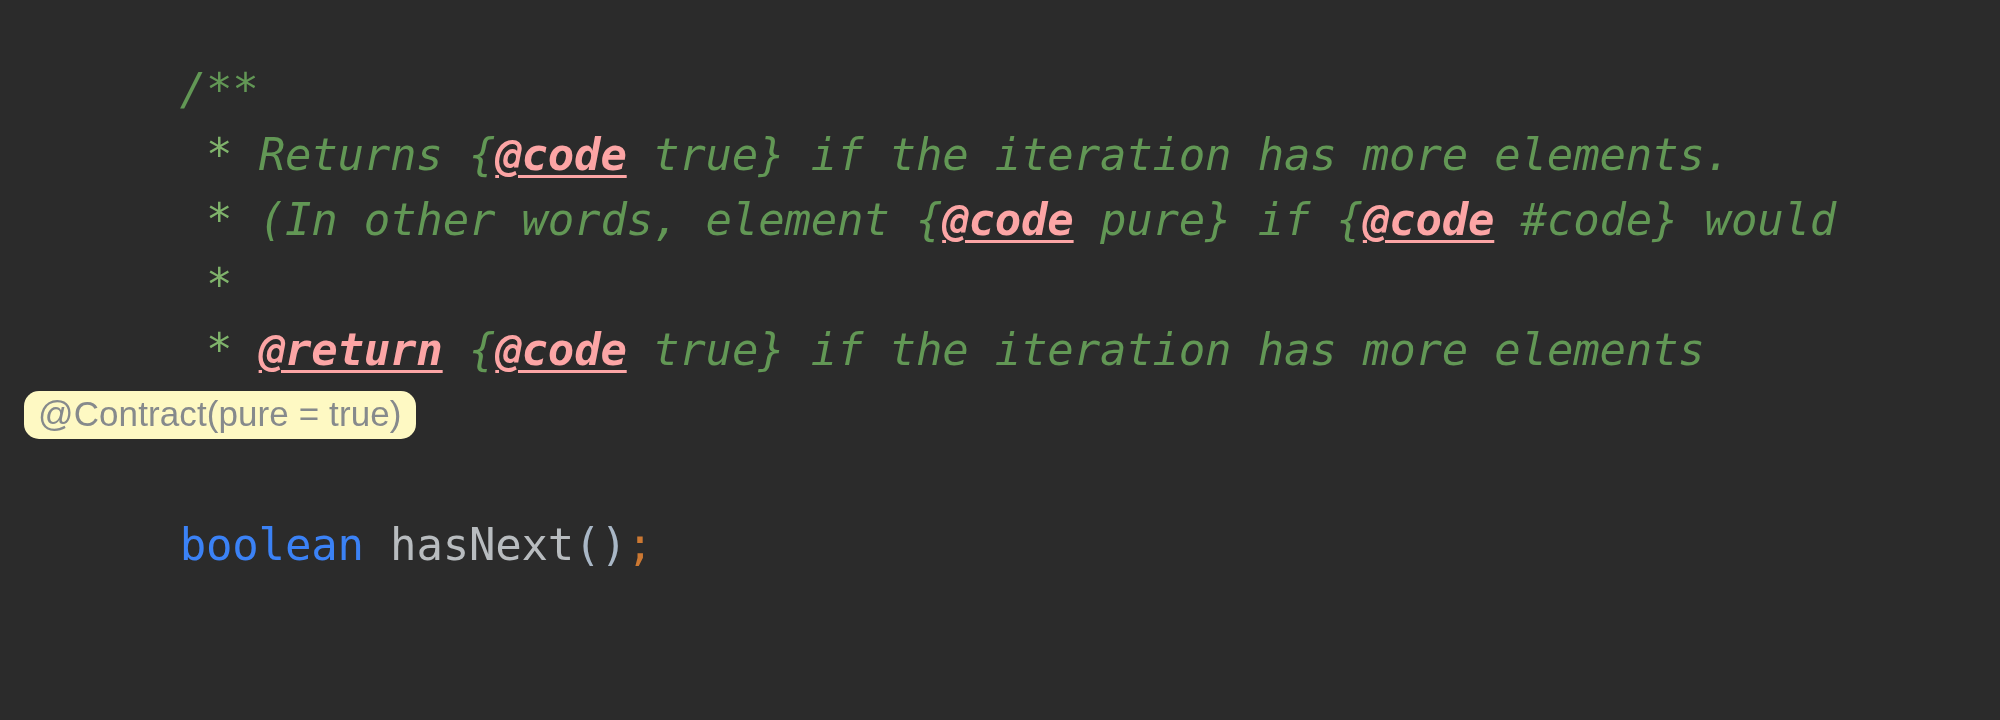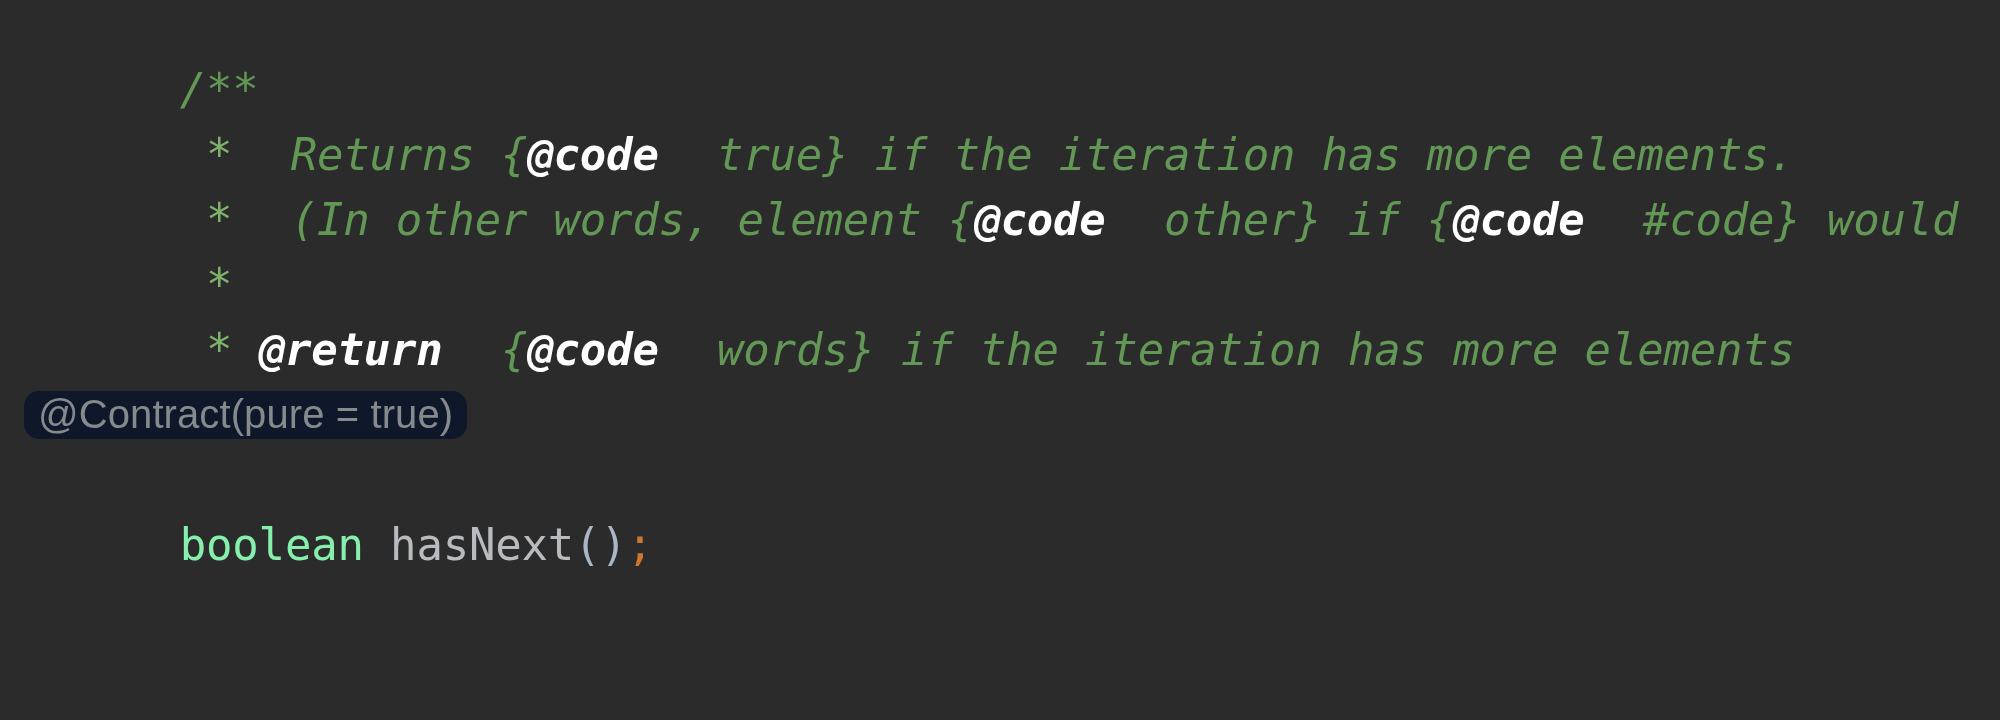"Returns {" .doc-plain { margin-left: 32px -> none }
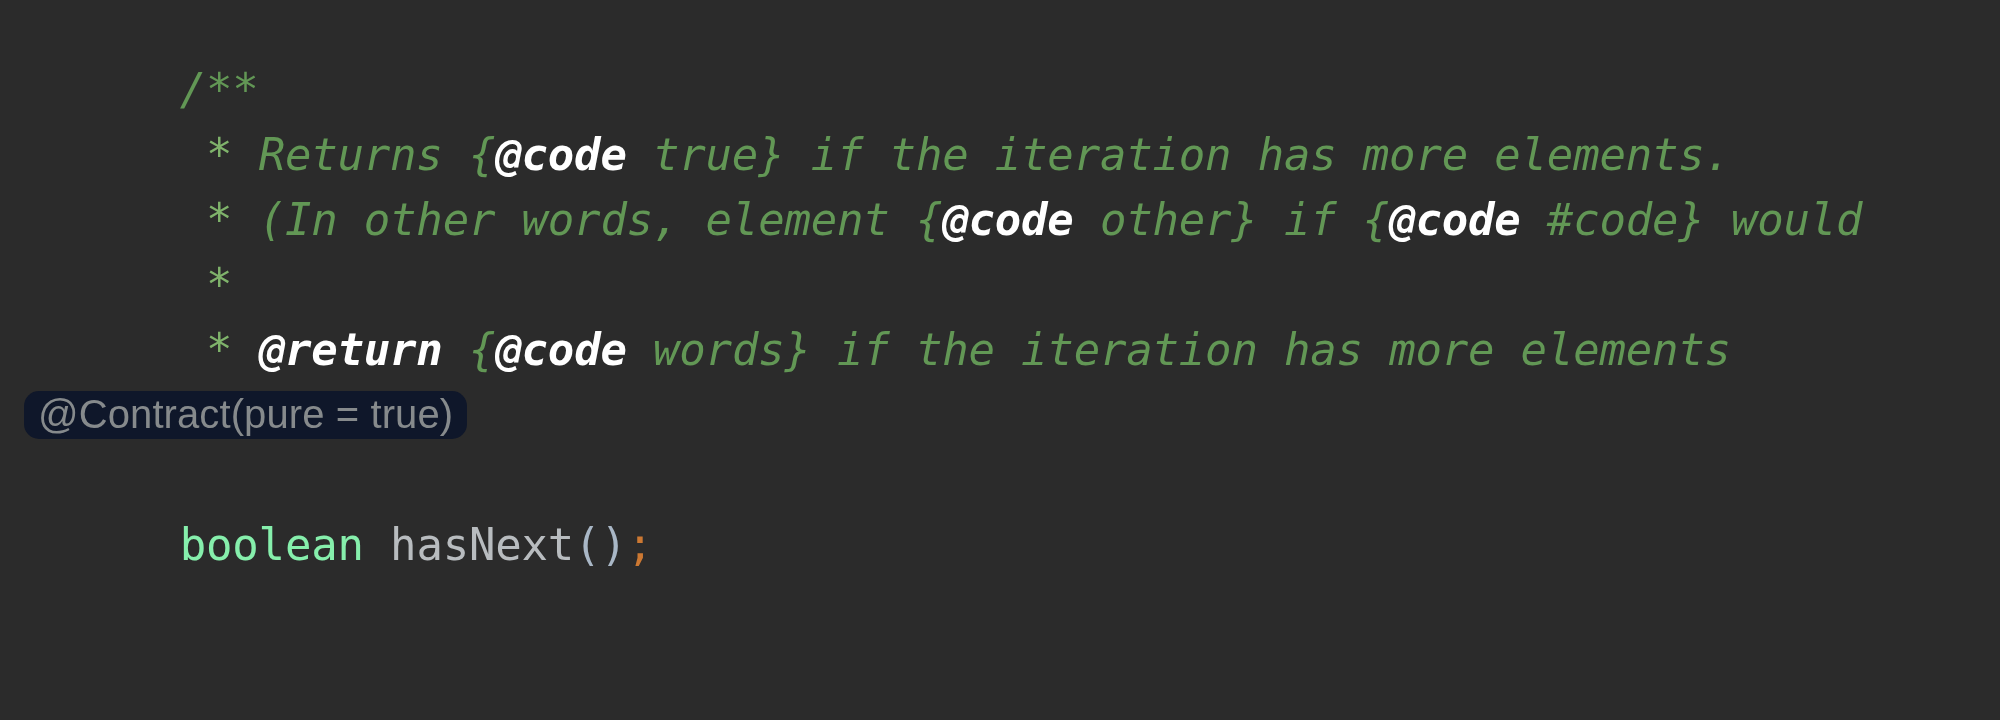"@code" .doc-tag { color: #ffffff -> #fca5a5; text-decoration: none -> underline }
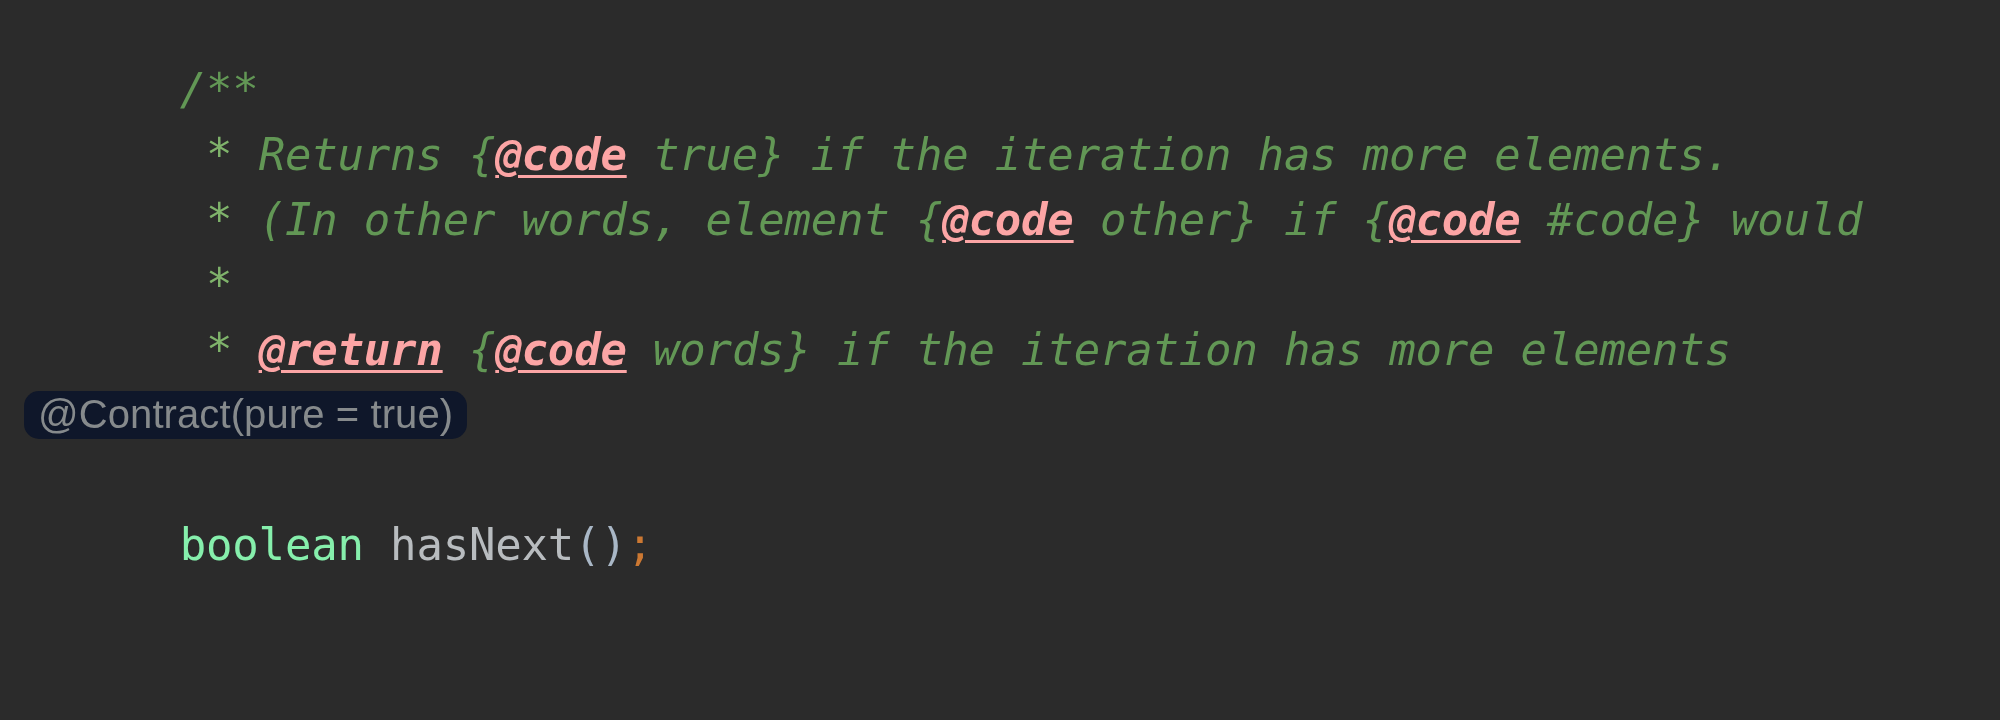"other} if {" span.doc-plain { text: other -> pure }
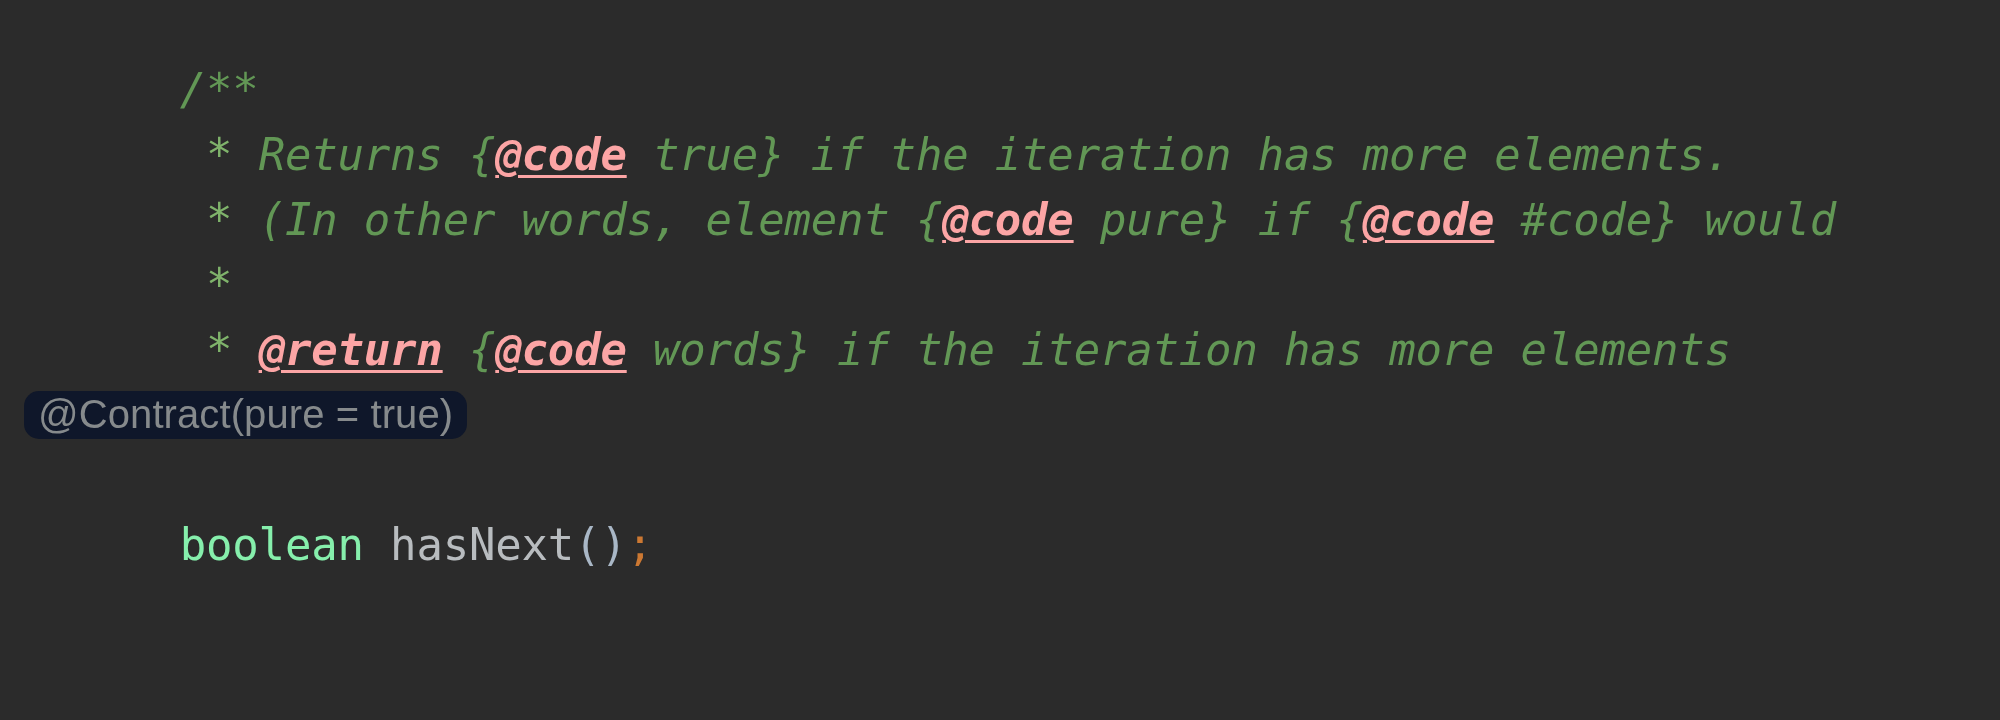"words} if the iteration has" span.doc-plain { text: words -> true }
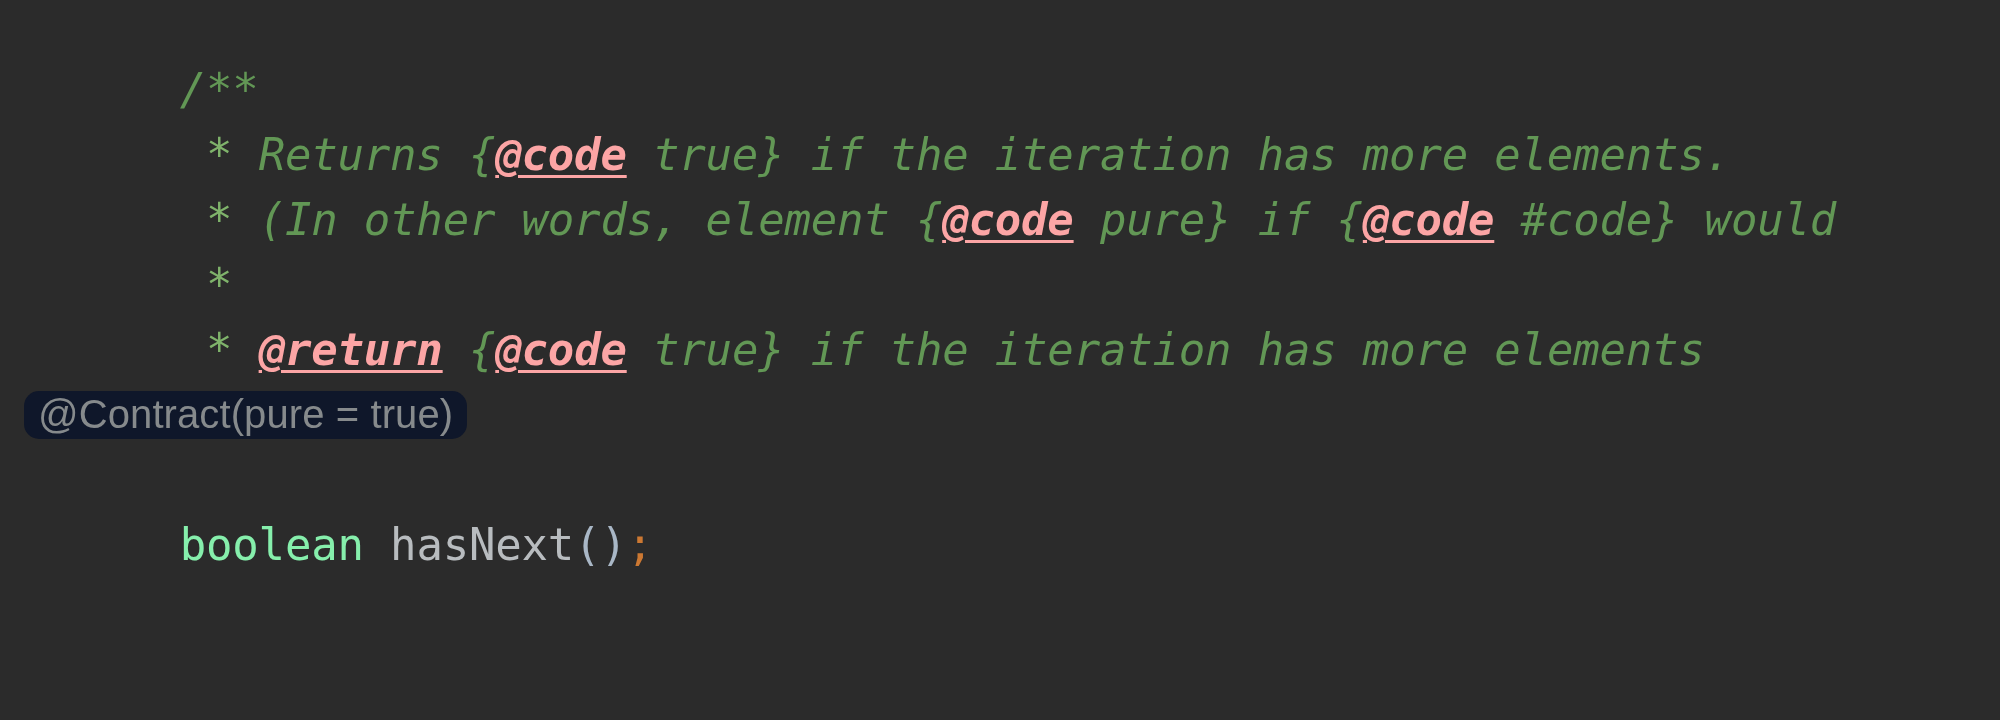"@Contract(pure = true)" .inlay-hint { background: #0f172a -> #fef9c3; font-size: 40px -> 35px }
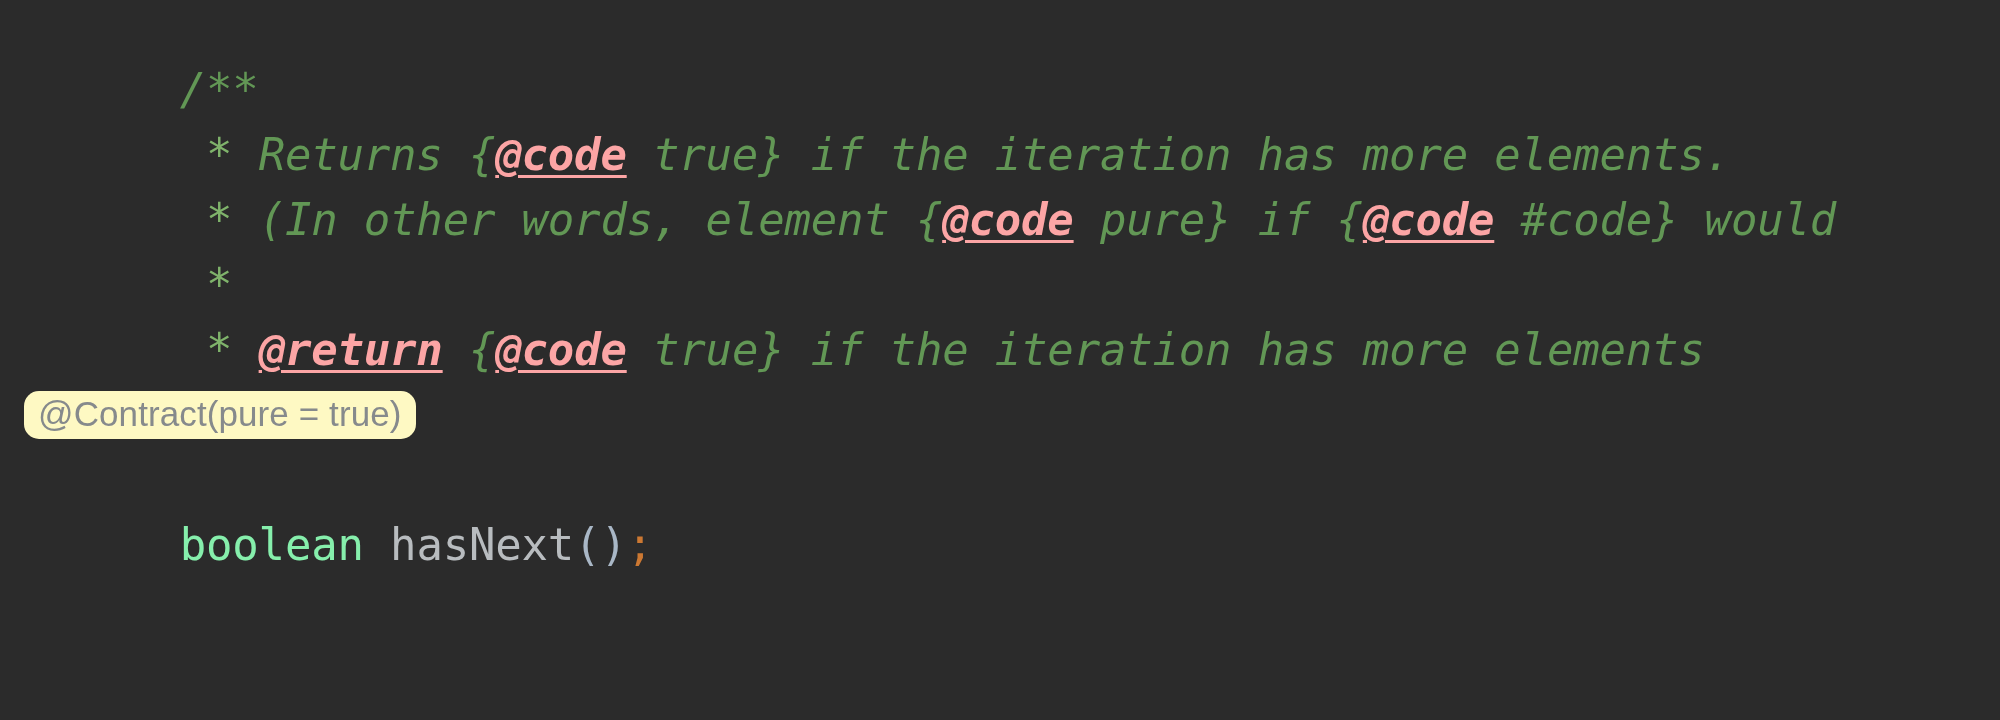"boolean" .kw { color: #86efac -> #3b82f6 }
